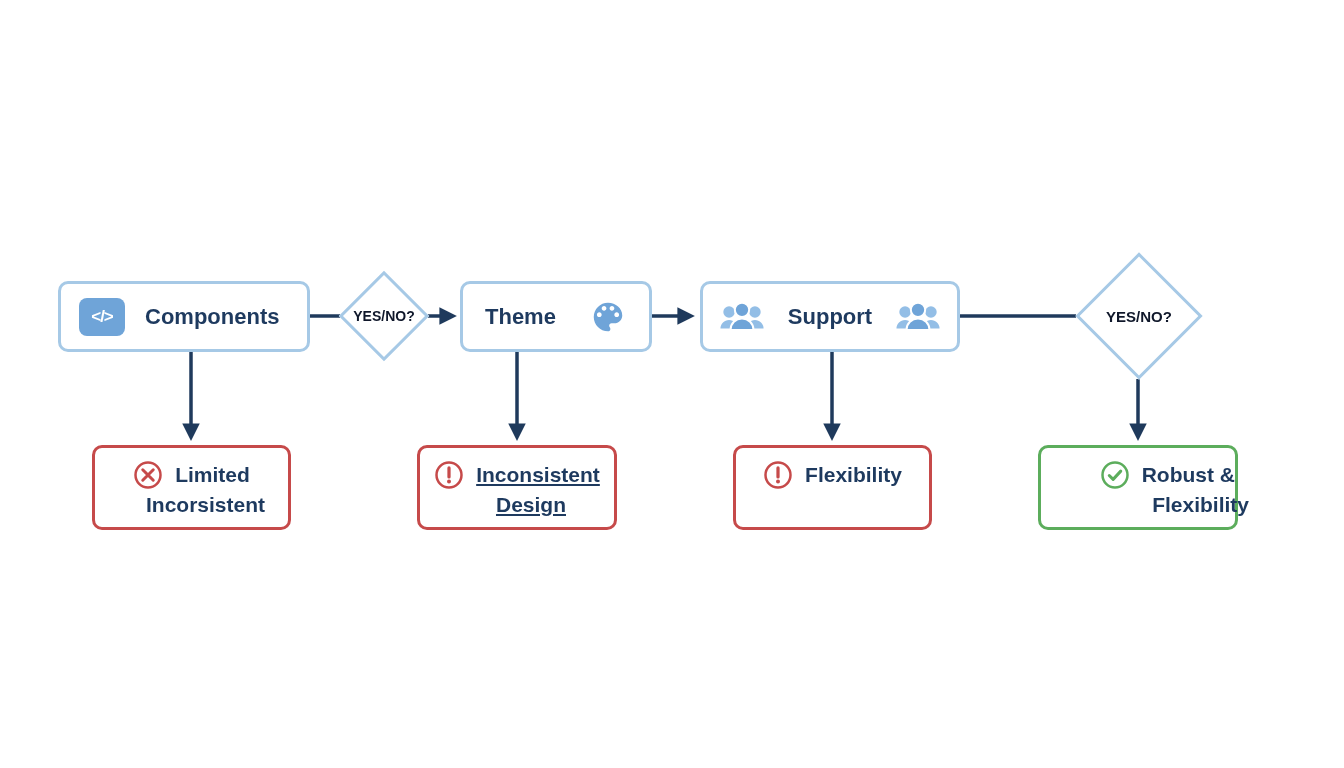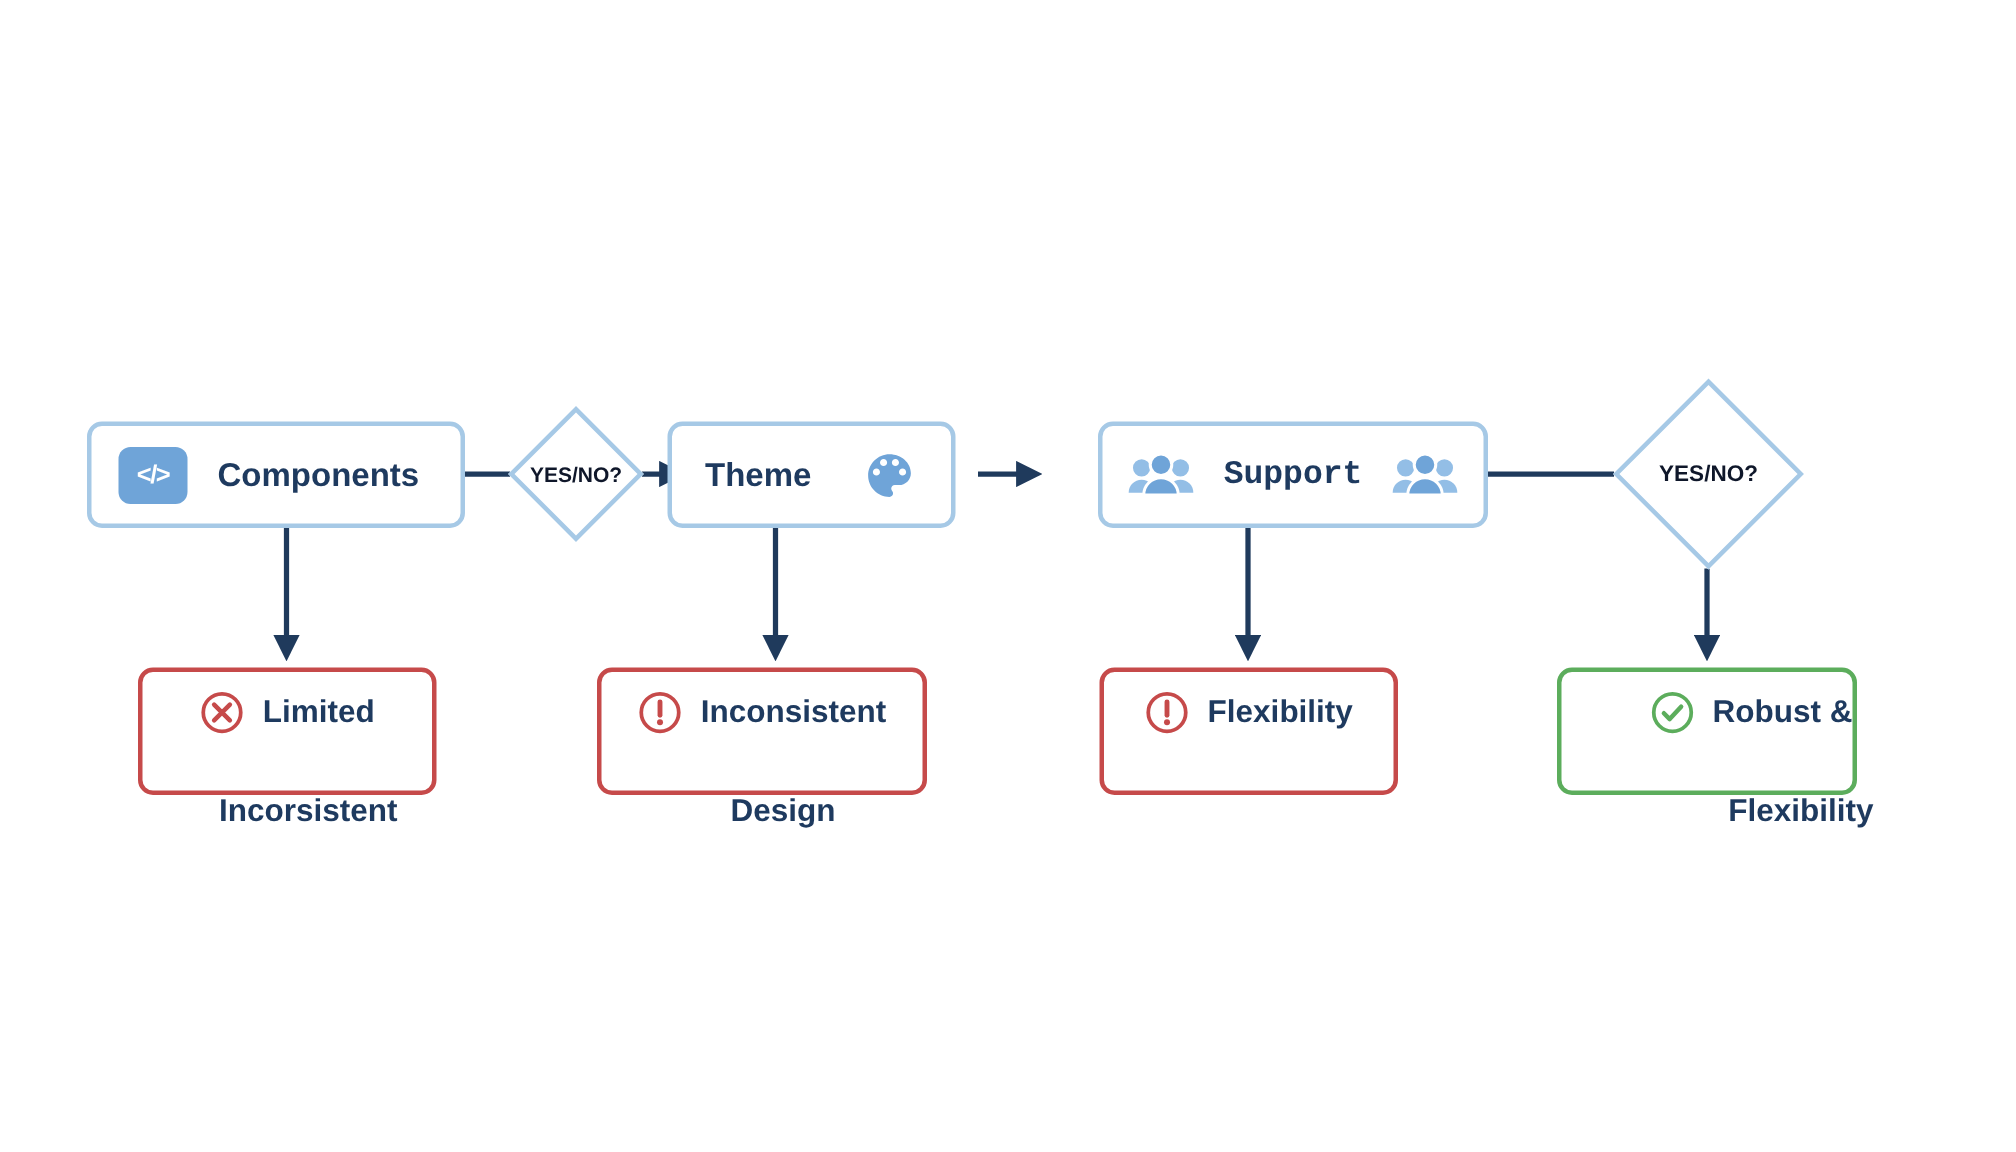"Theme" .node-theme { left: 445px -> 460px }
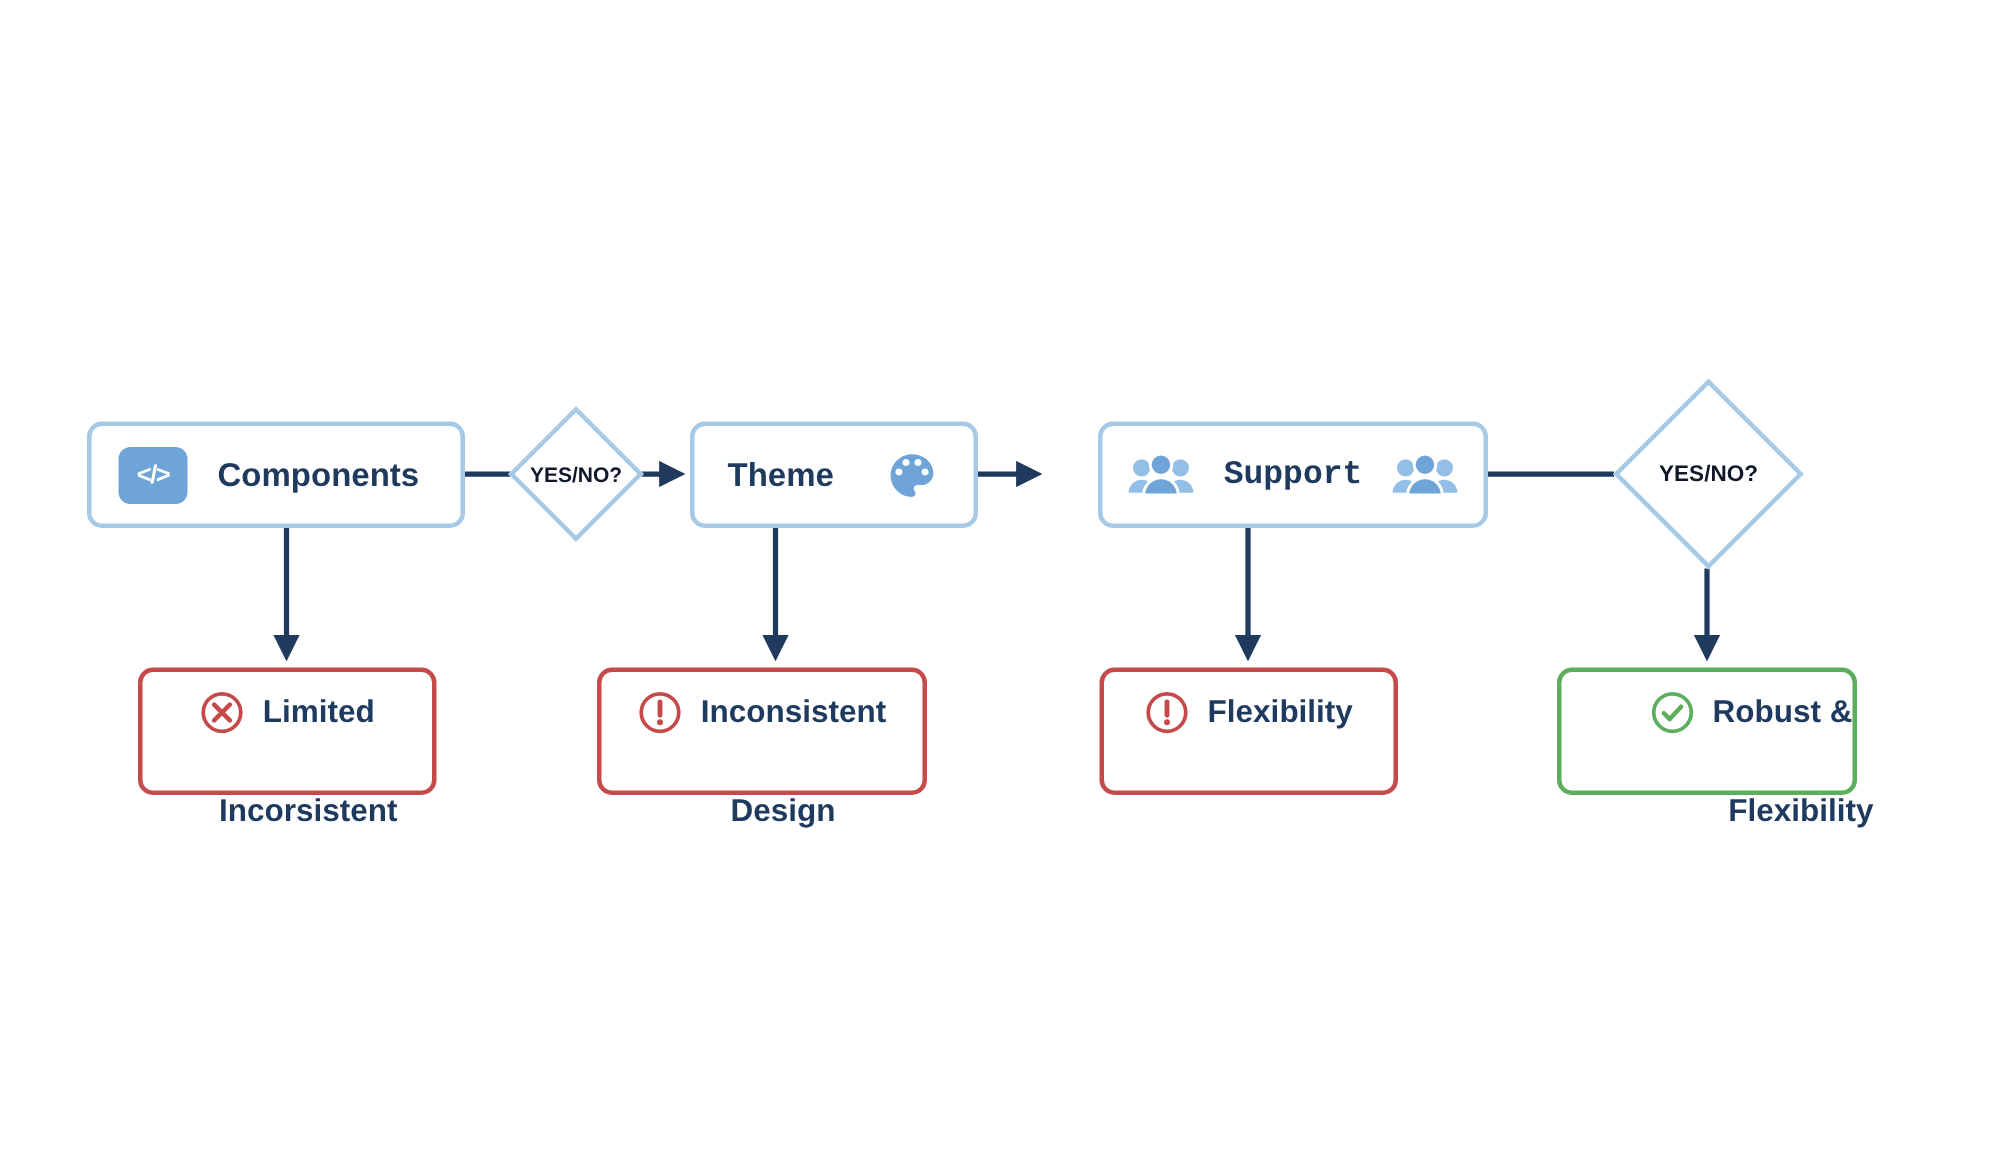"Support" .node-support { font-family: Liberation Mono, monospace -> none; left: 732px -> 700px }
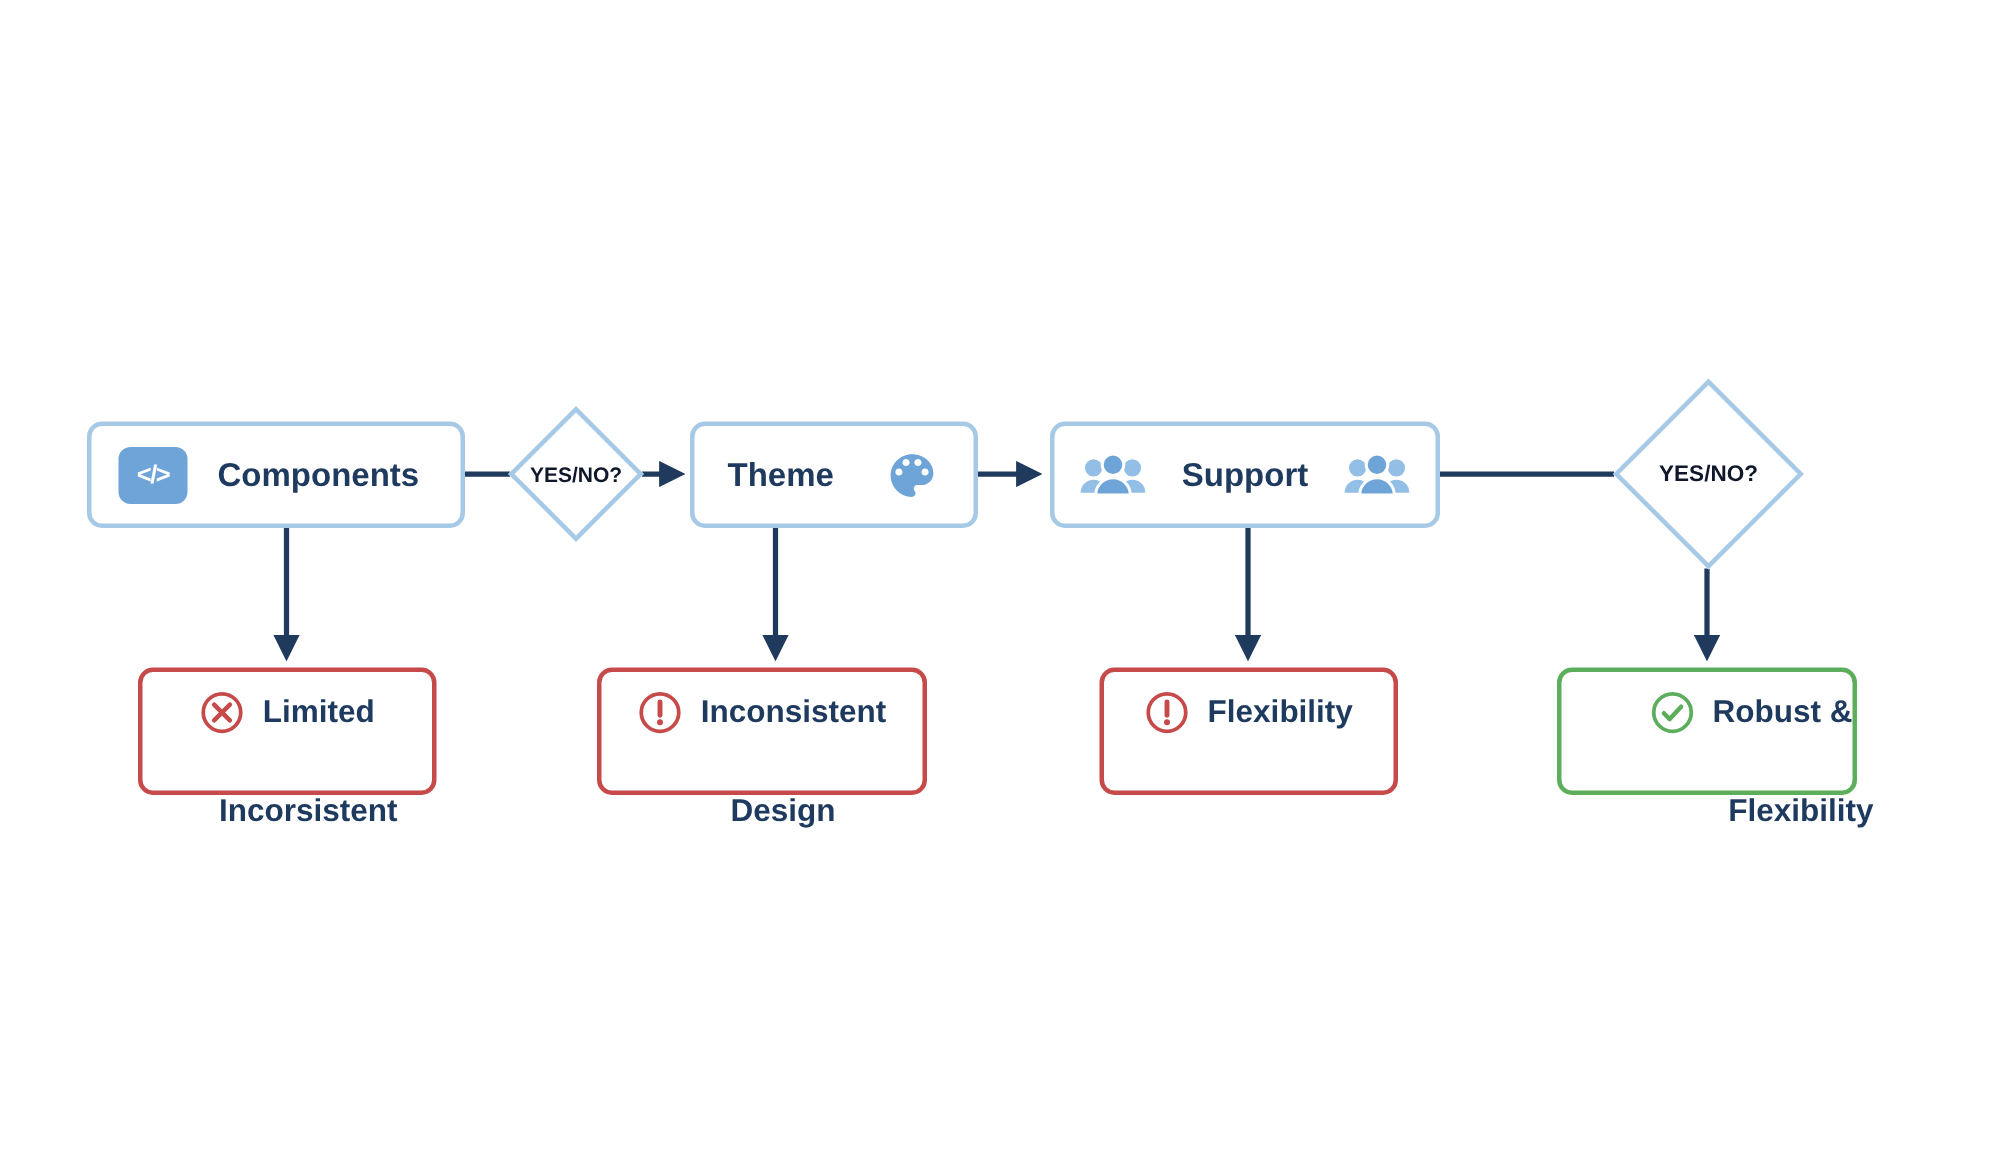"Limited" .outcome { gap: 36px -> none }
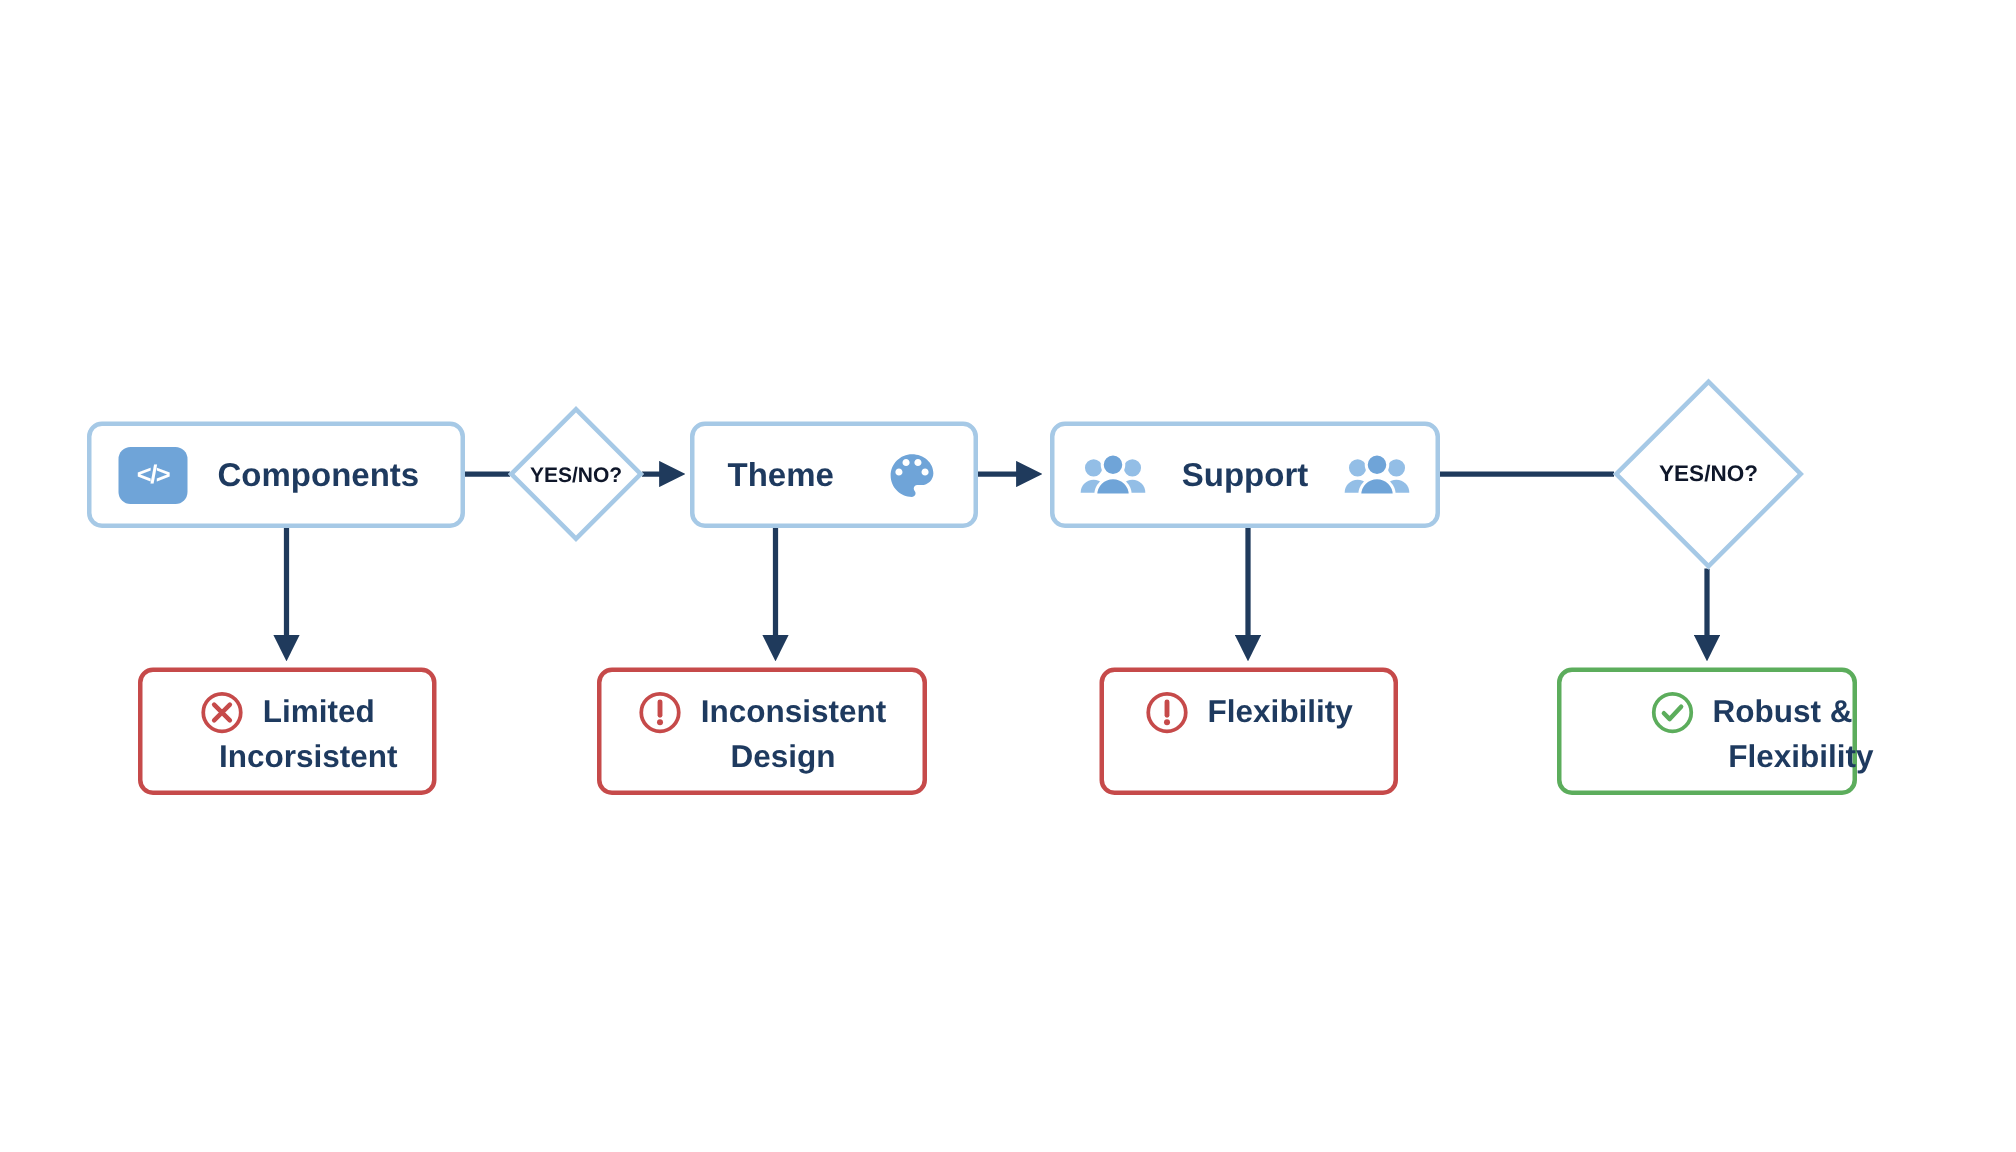"Inconsistent" .outcome-2 { left: 398px -> 417px; text-decoration: none -> underline; width: 220px -> 200px }
